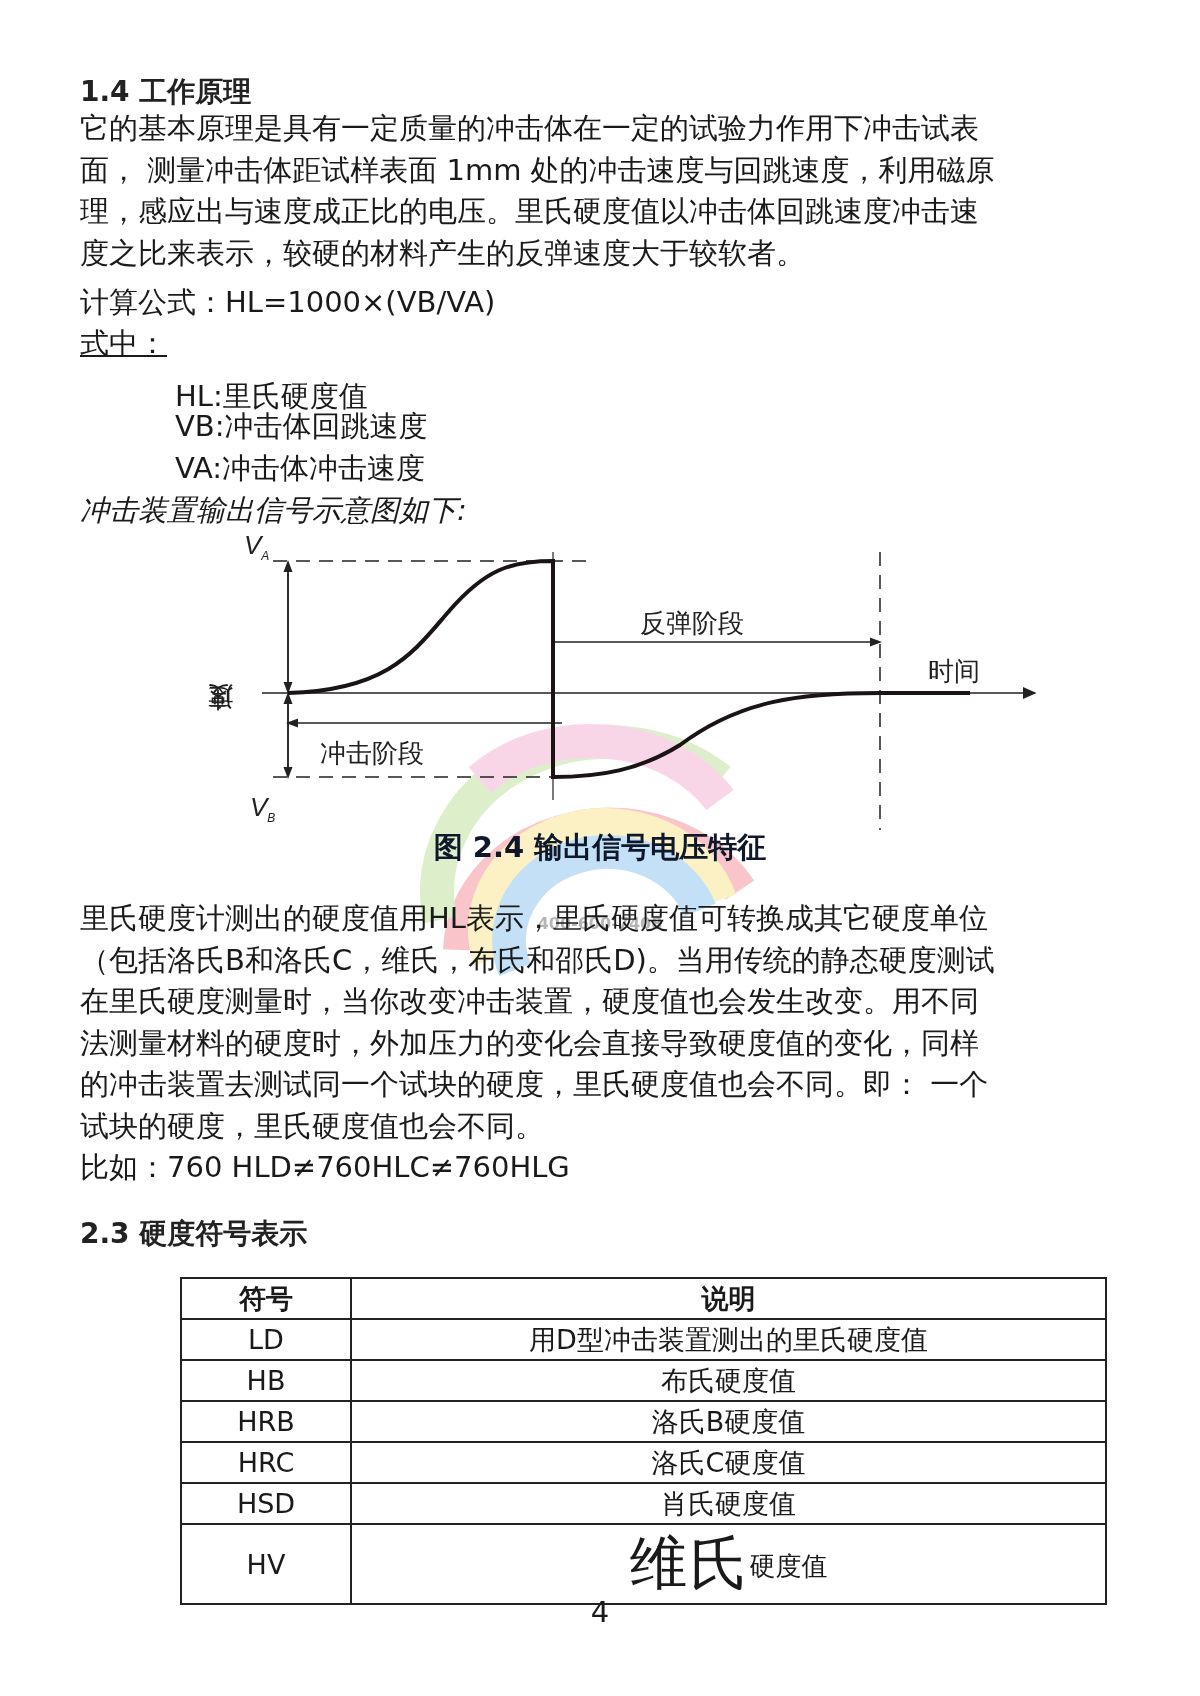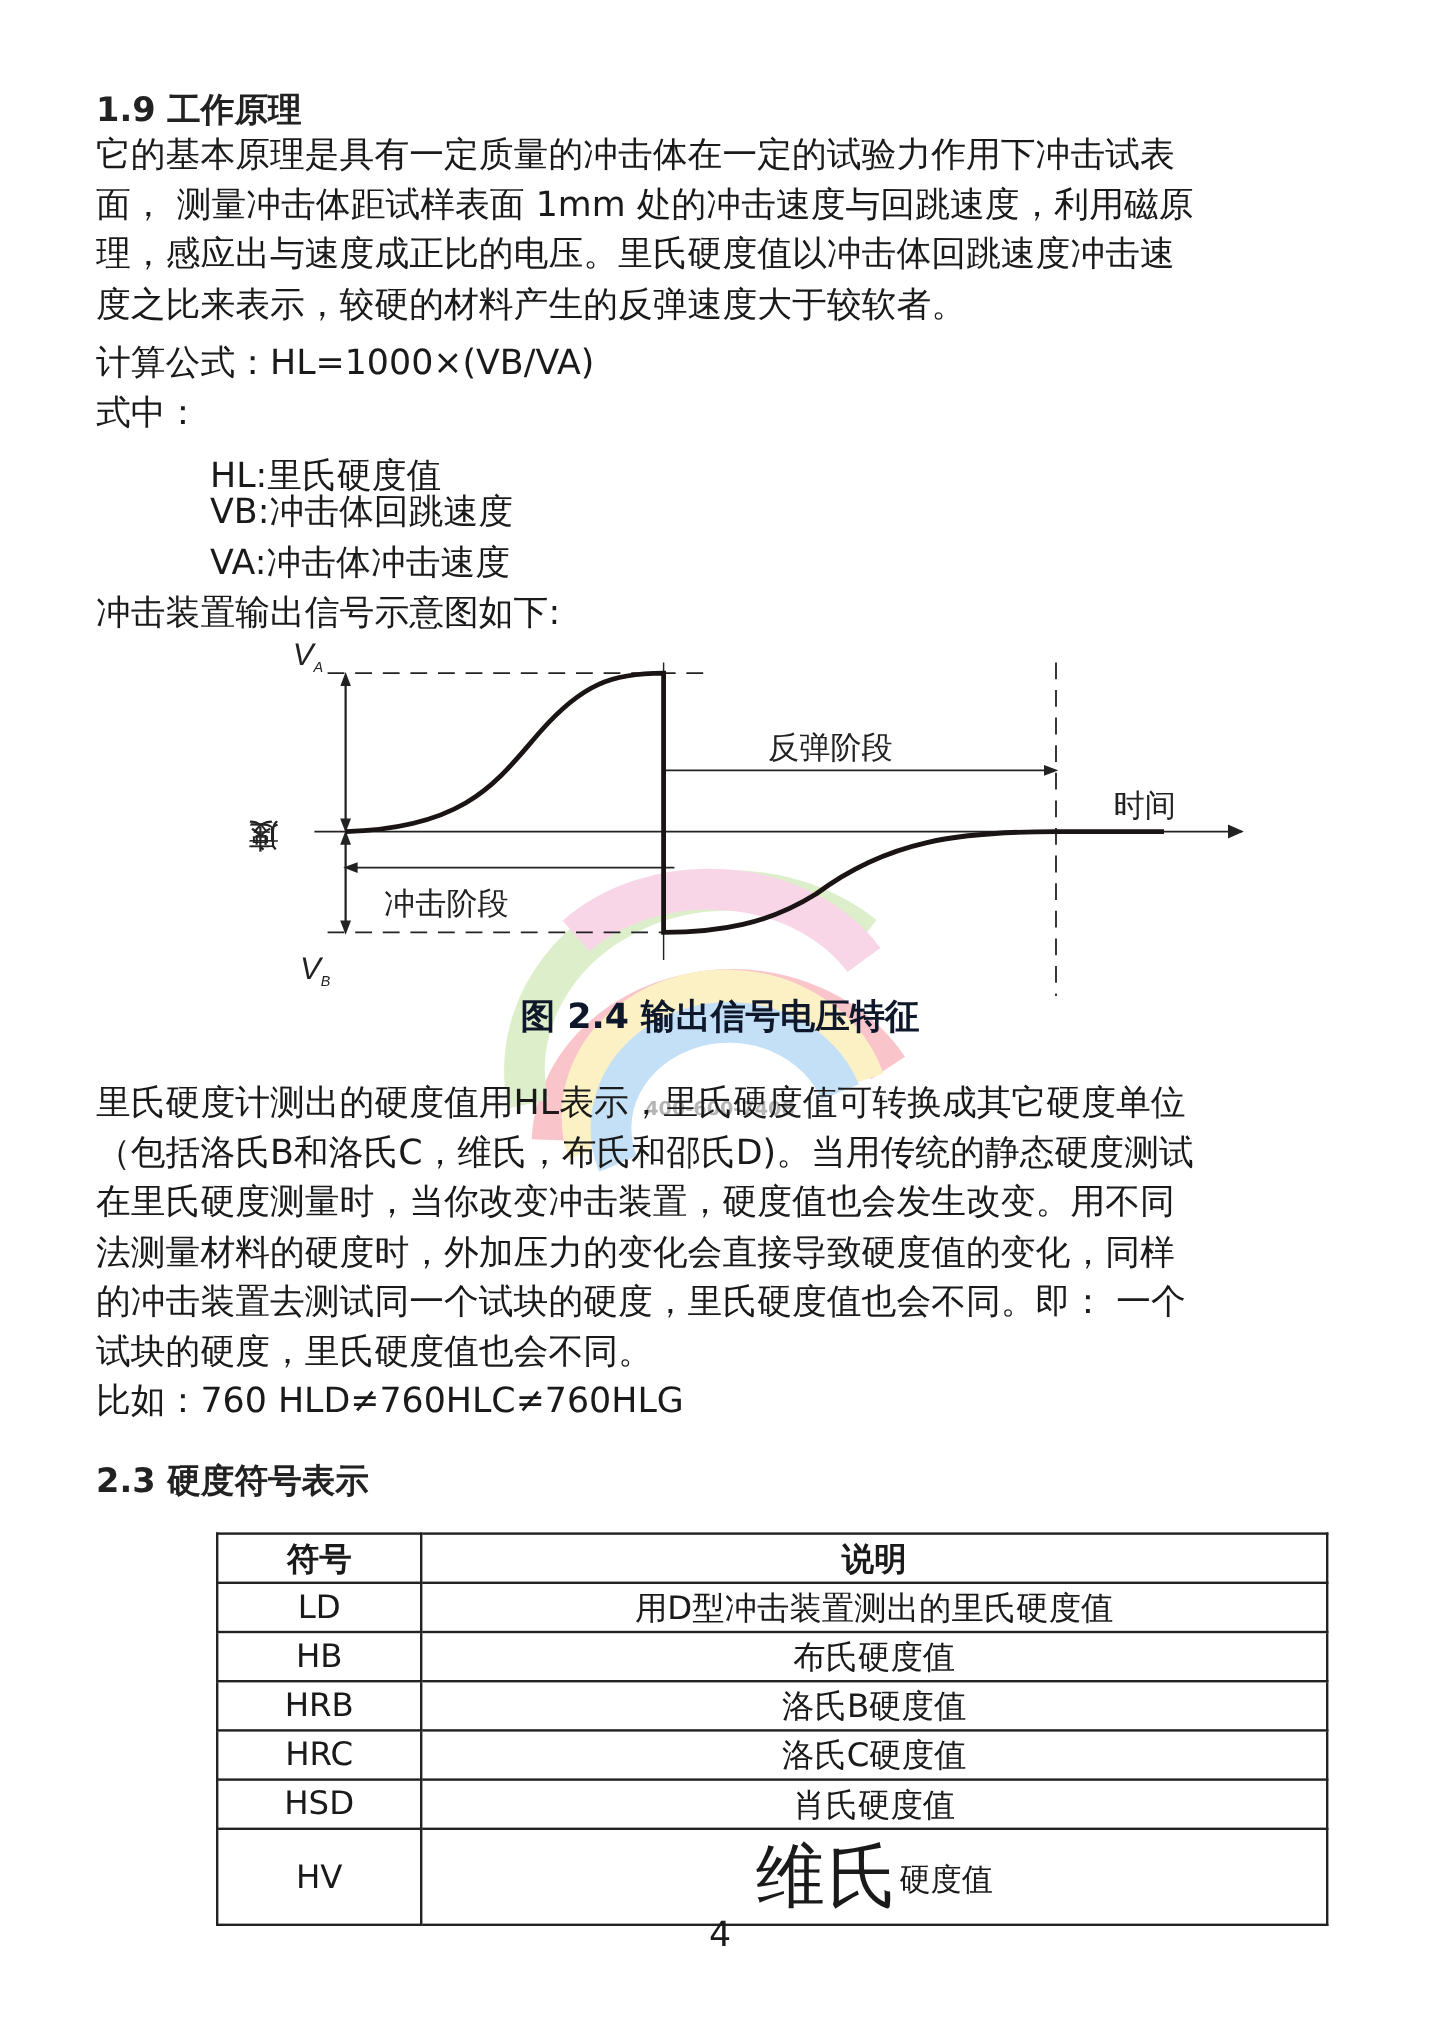"1.9 工作原理" div.h2 { text: 1.9 -> 1.4 }
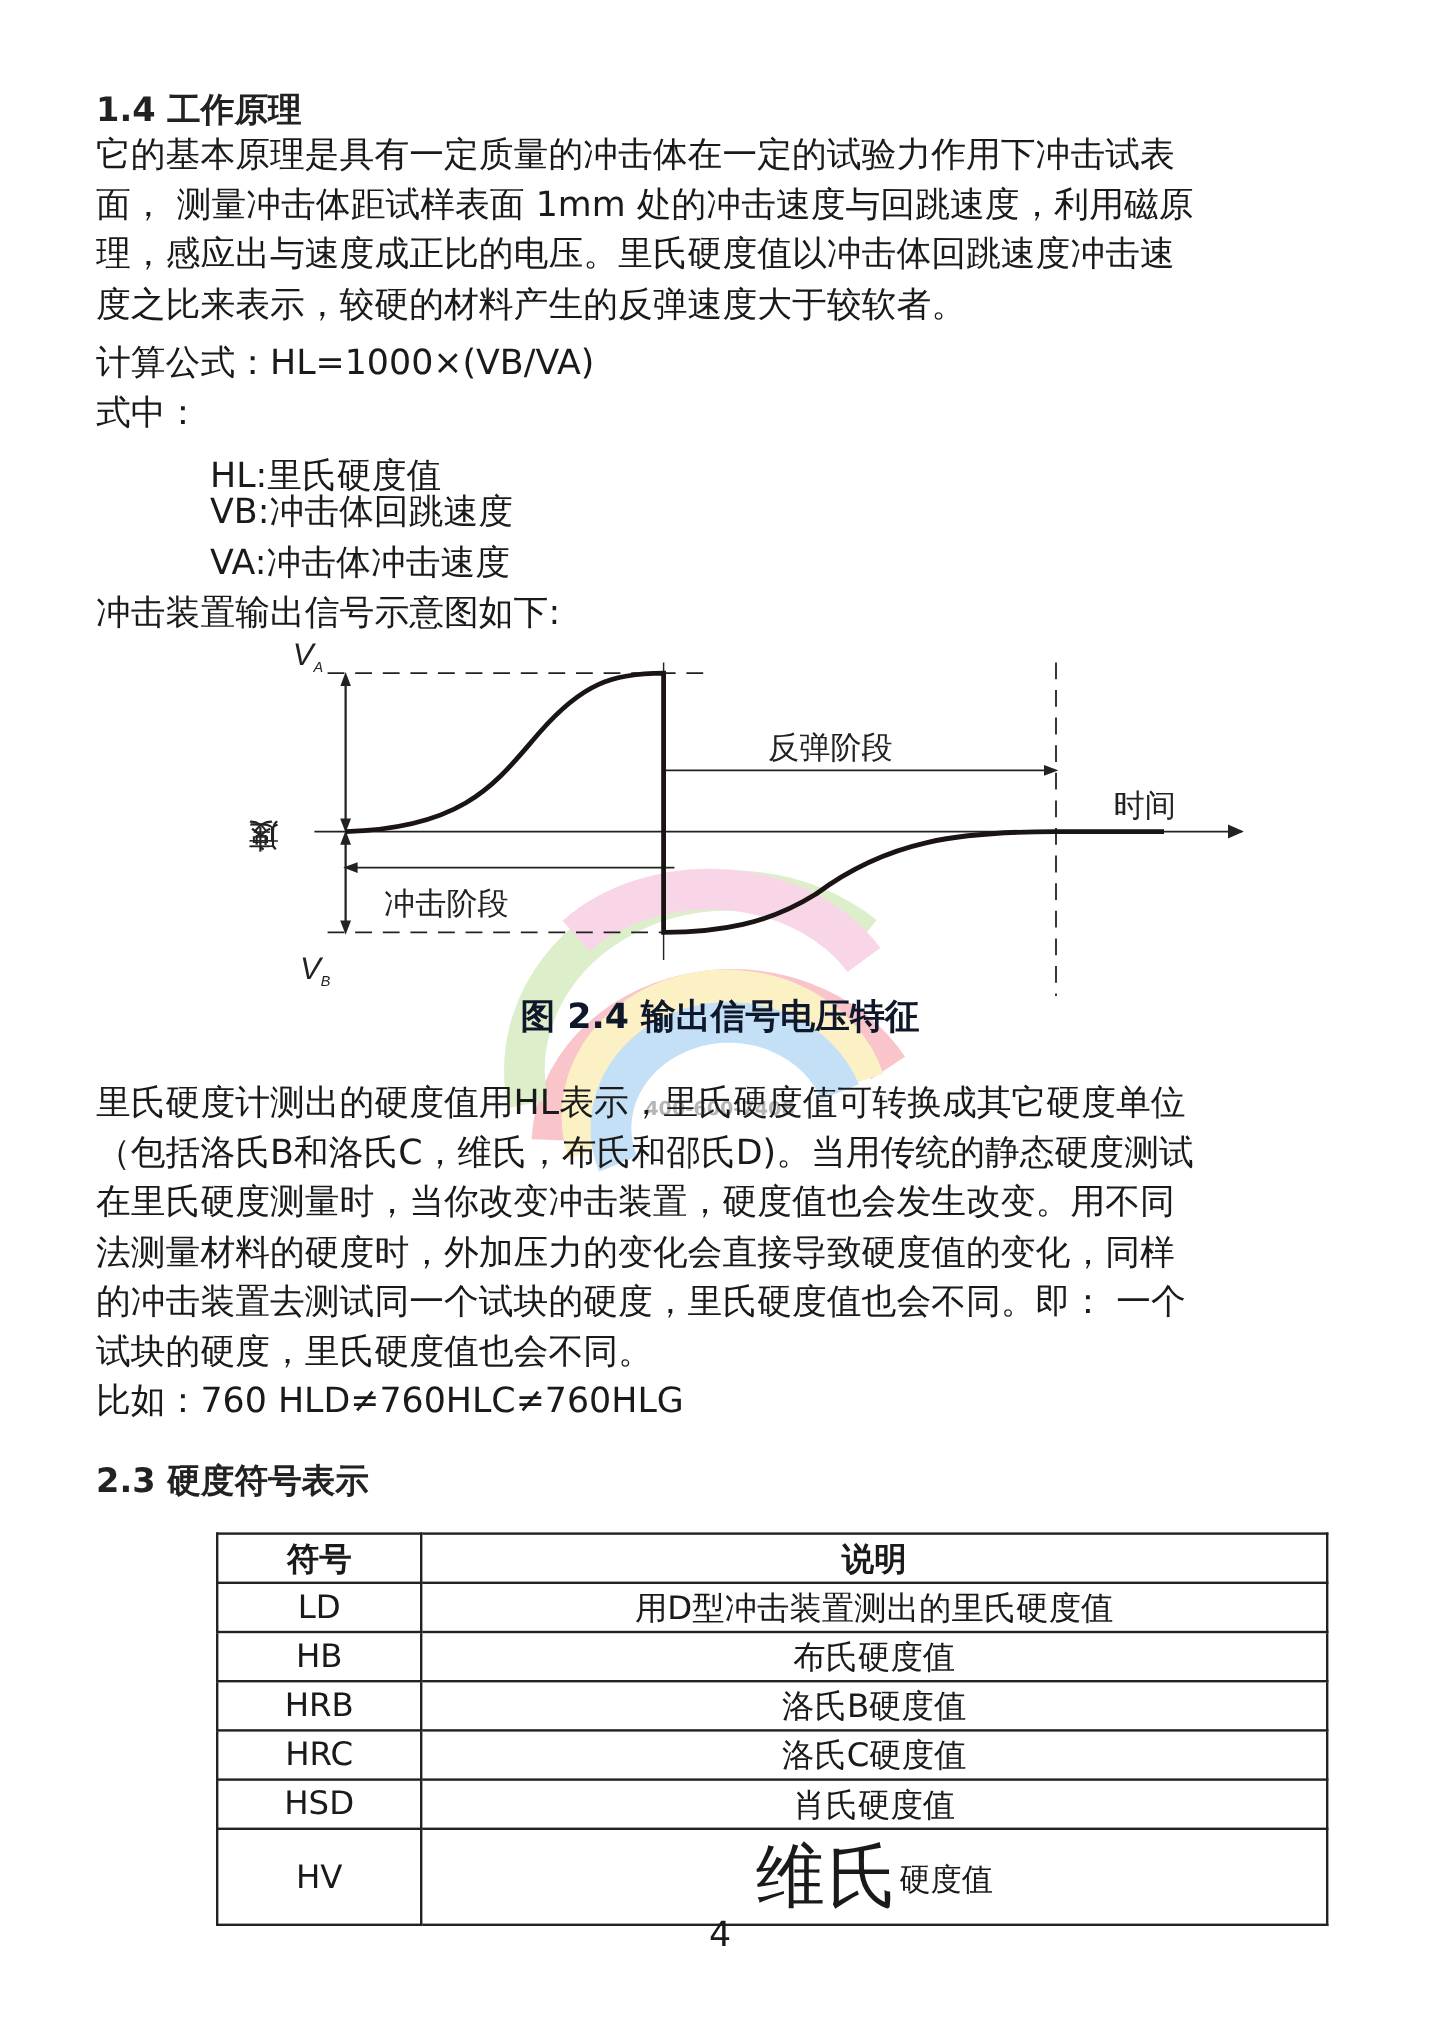"式中：" div.line { text-decoration: none -> underline }
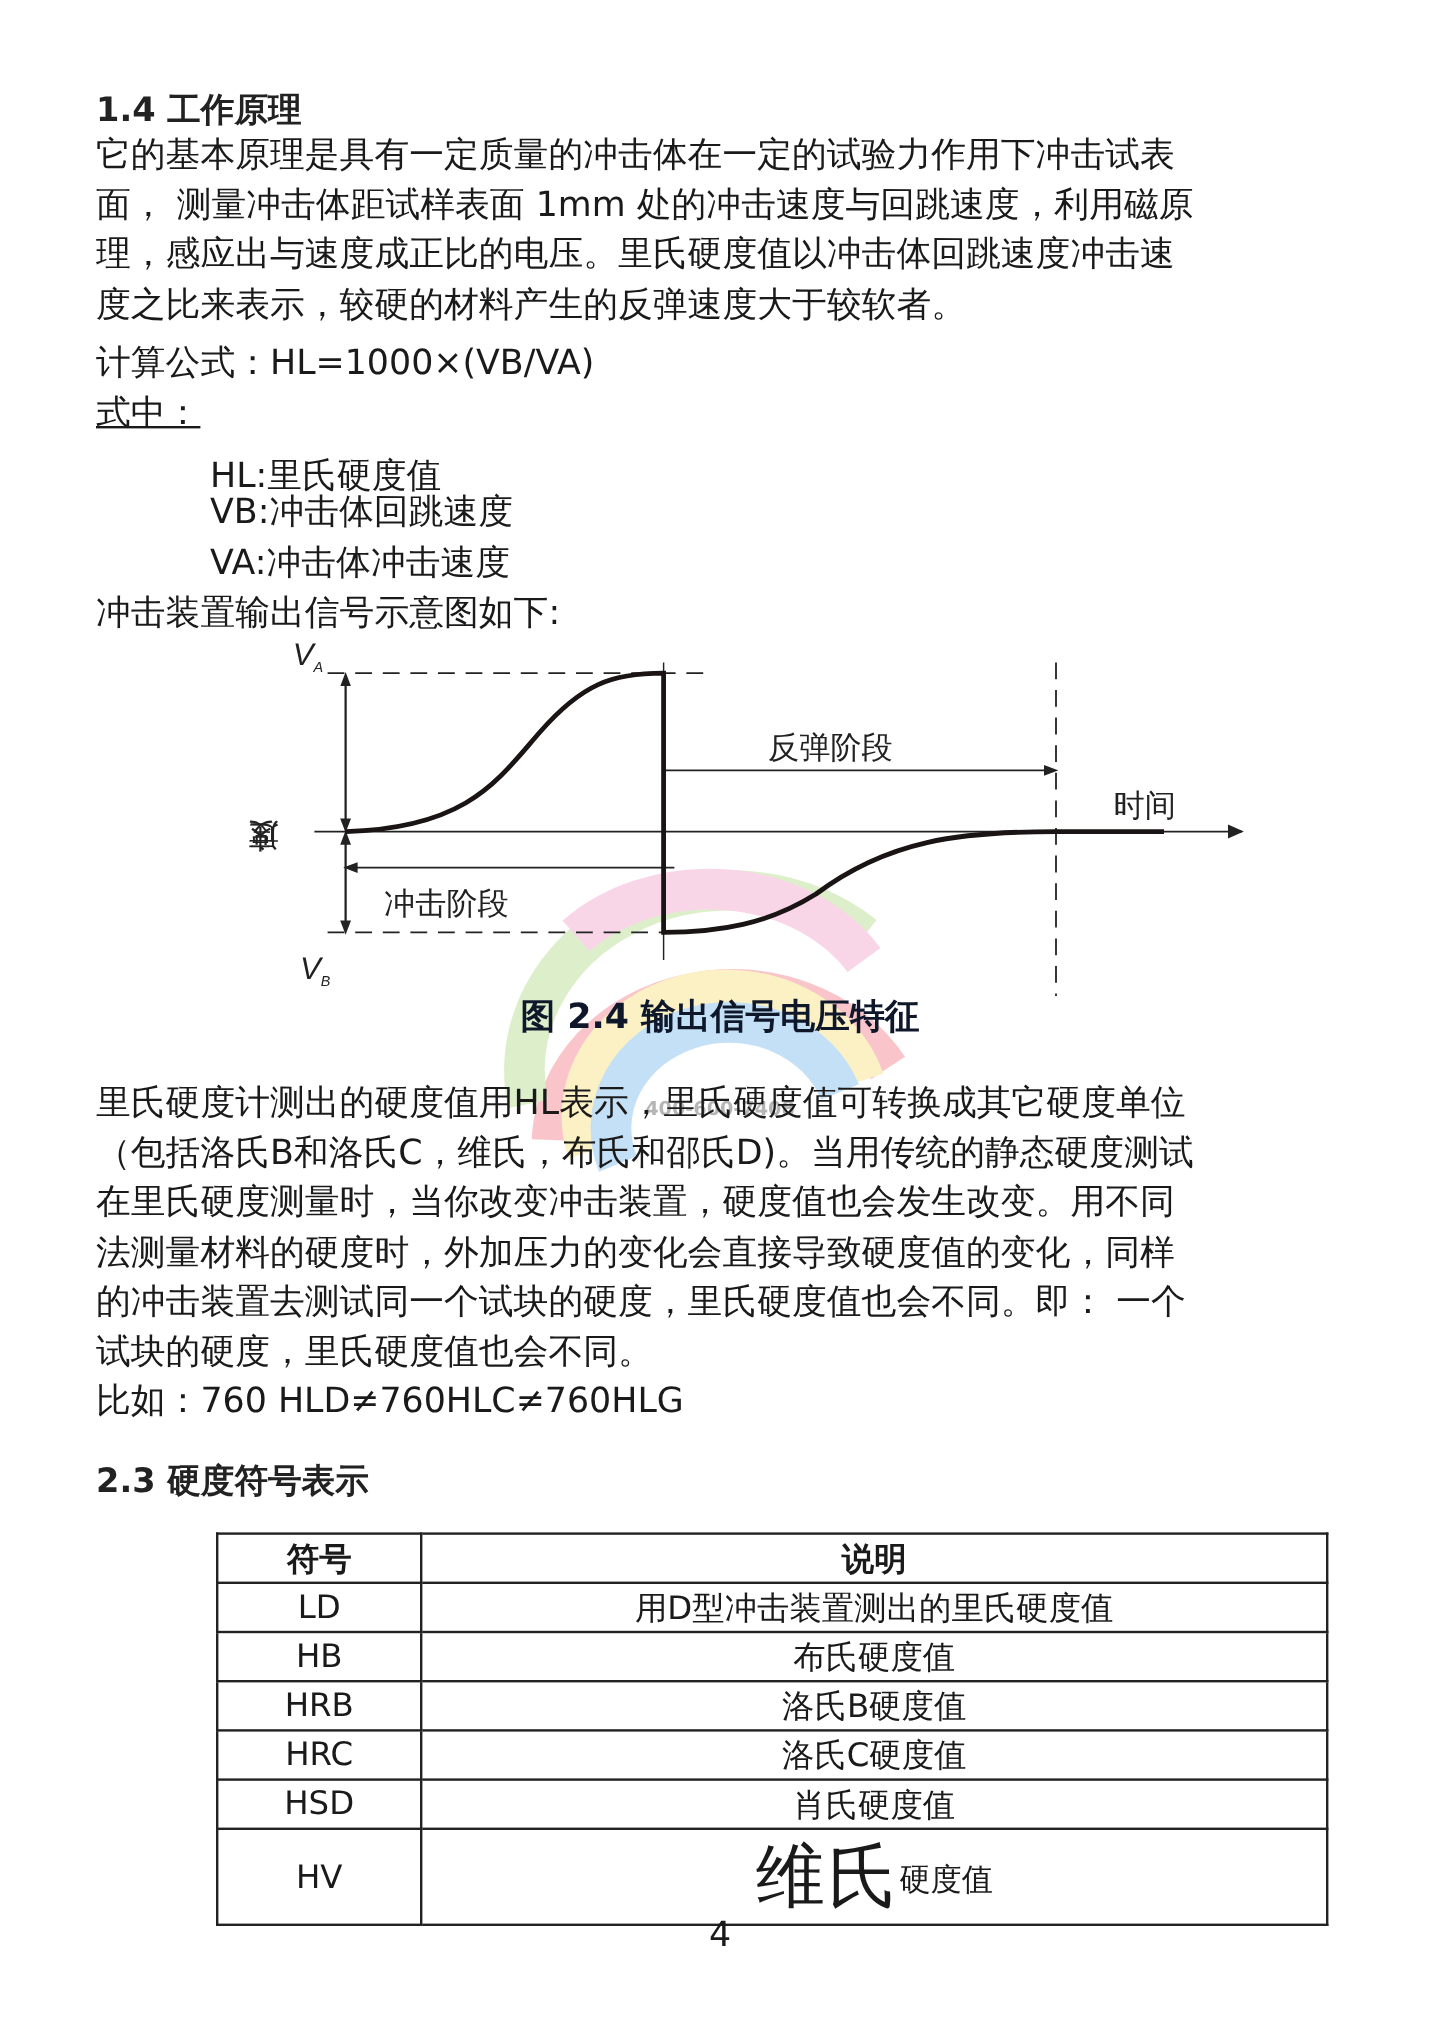"冲击装置输出信号示意图如下:" div.line { font-style: none -> italic }
